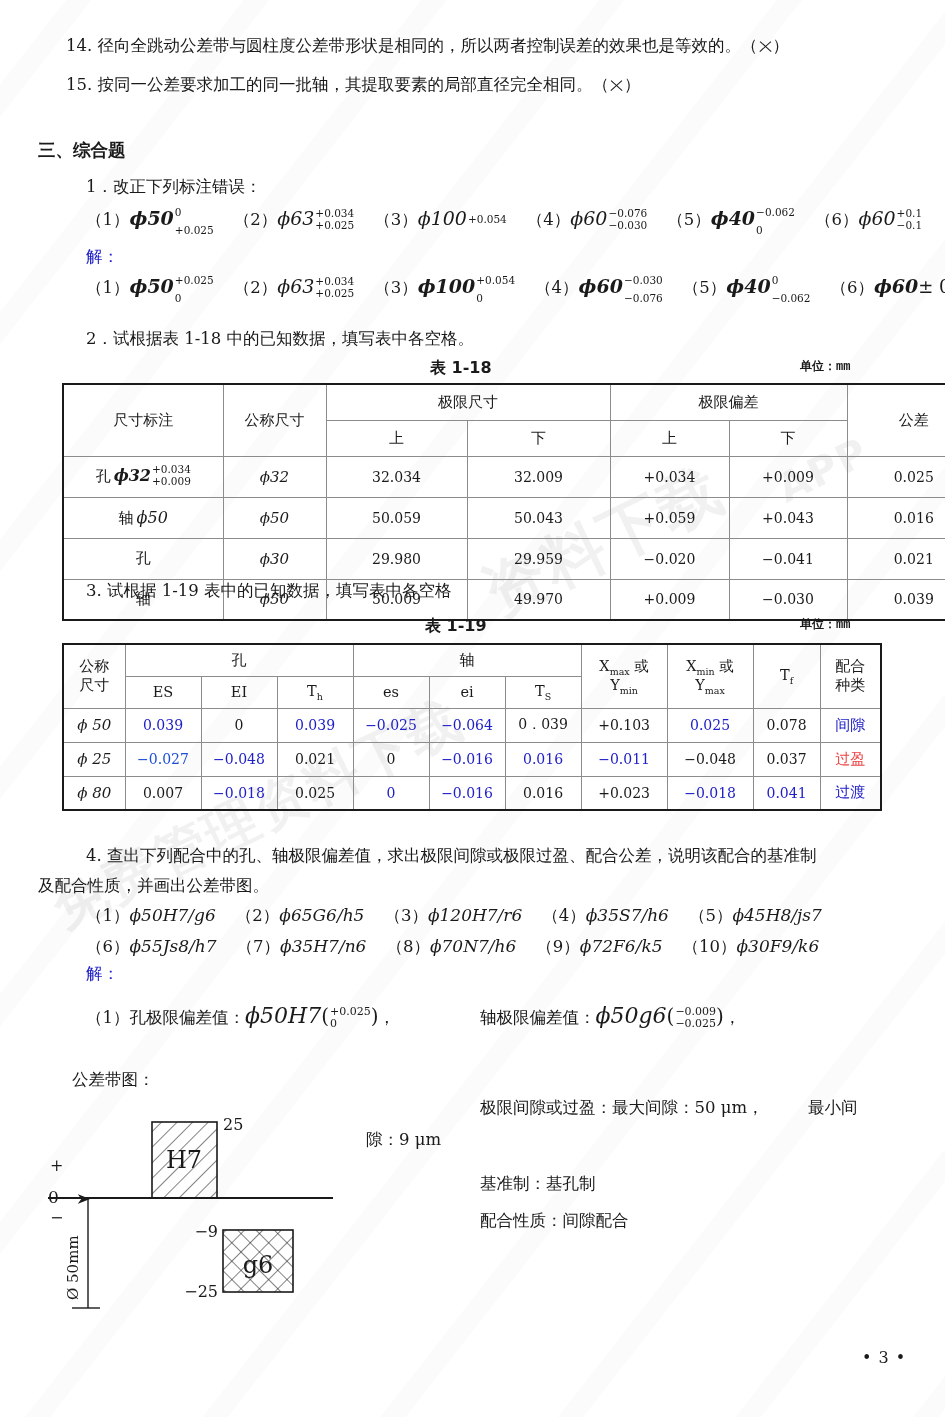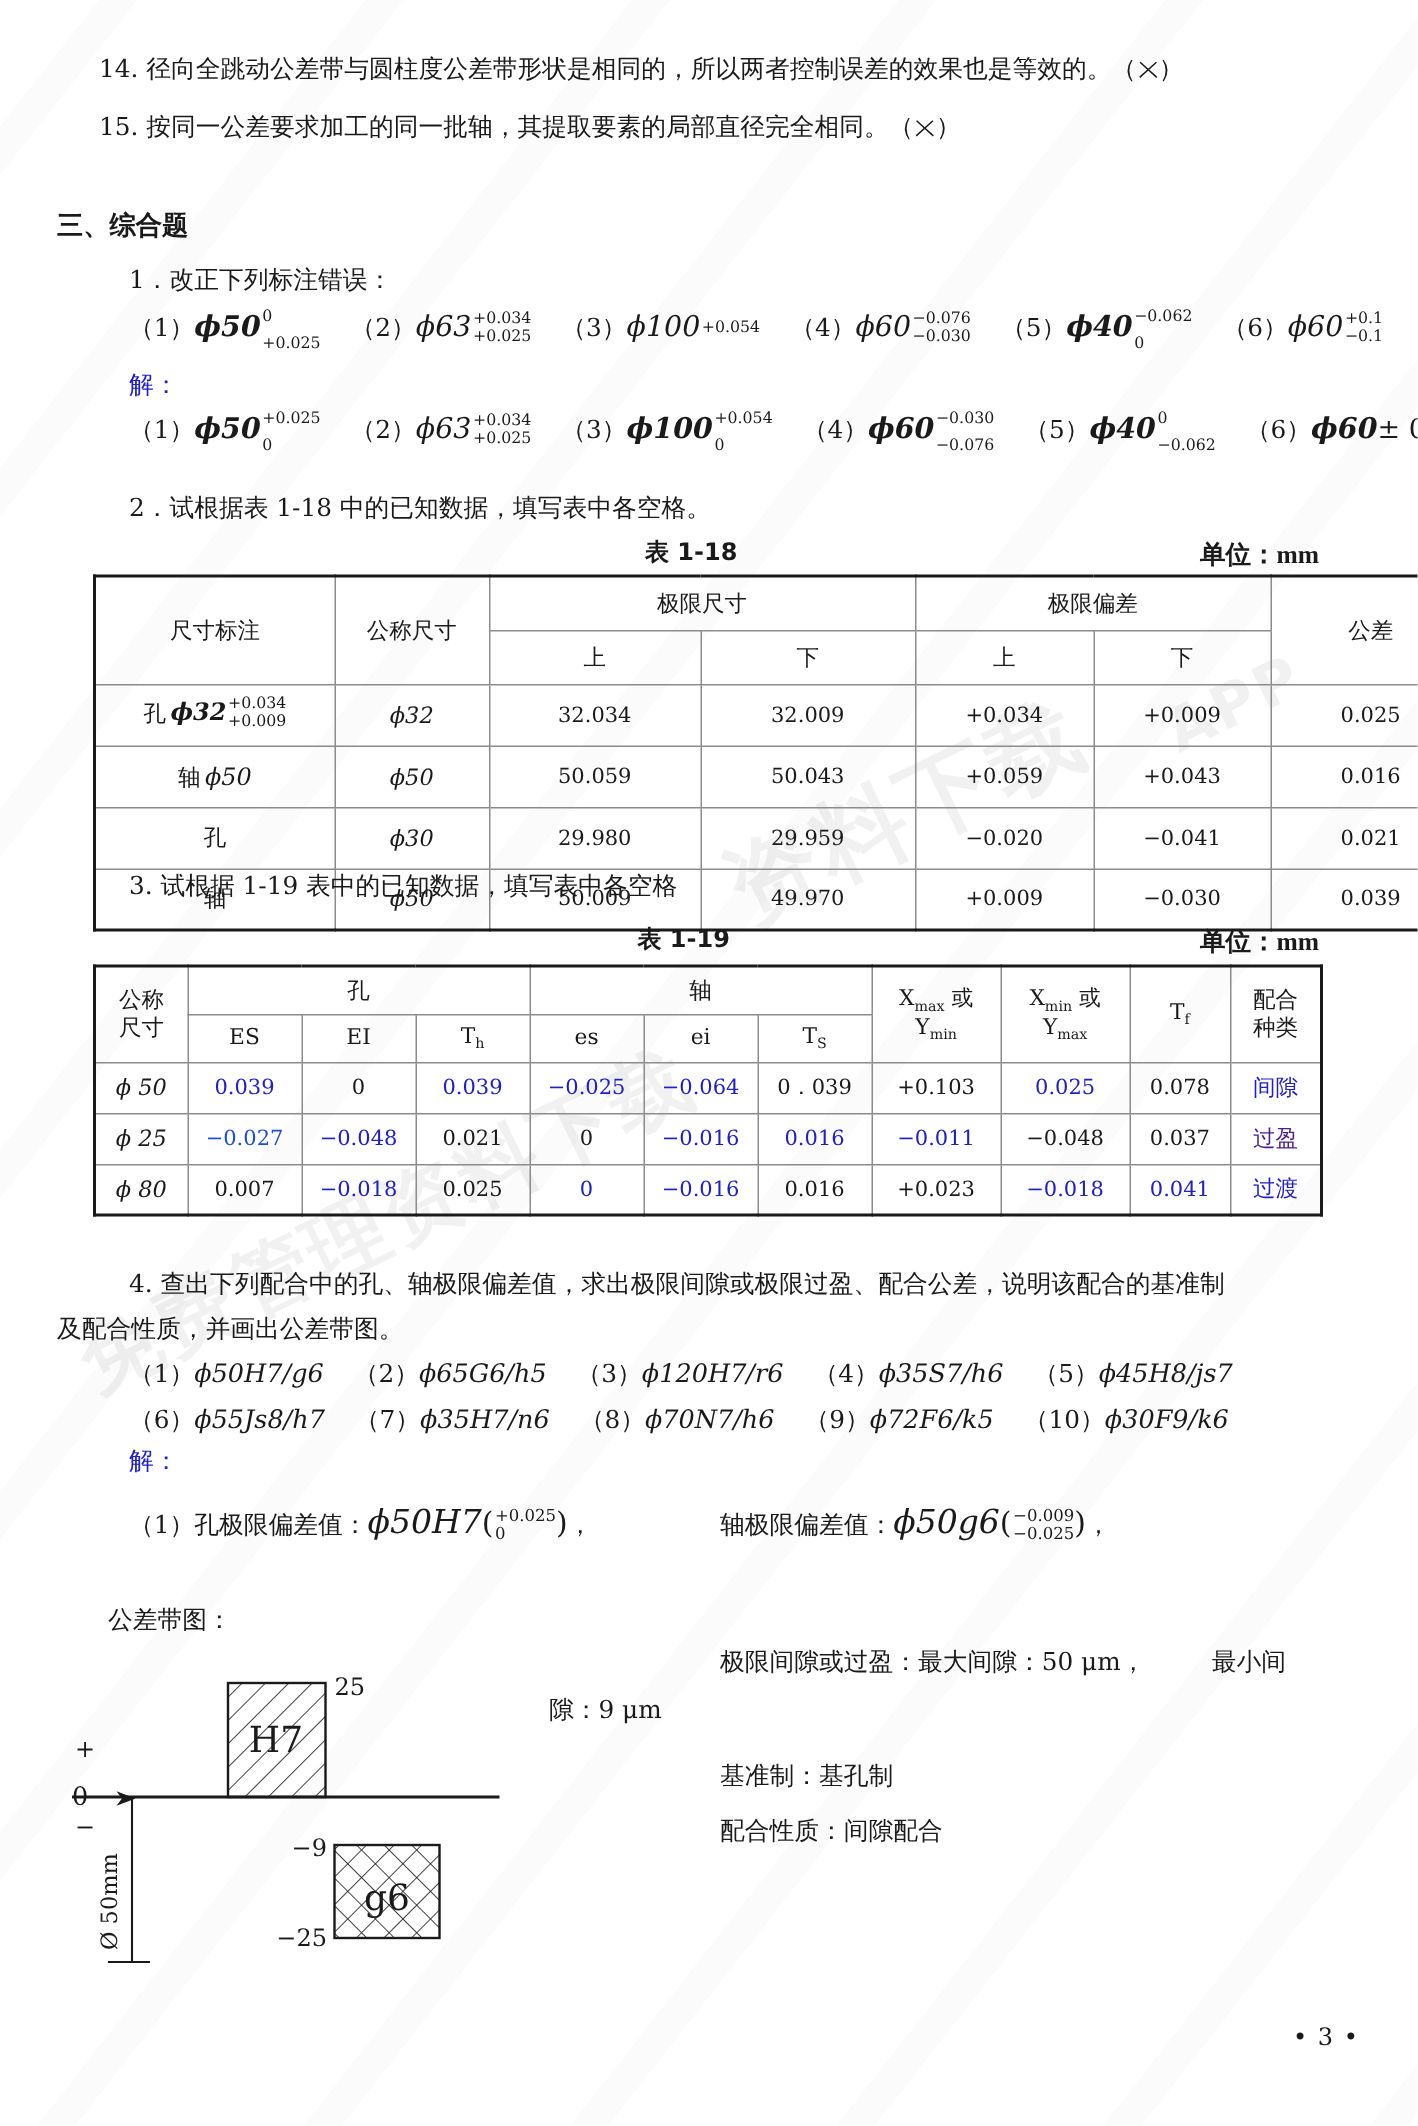"单位：mm" .tbl-unit { font-family: Liberation Serif, serif -> Liberation Mono, monospace; font-size: 17px -> 12px }
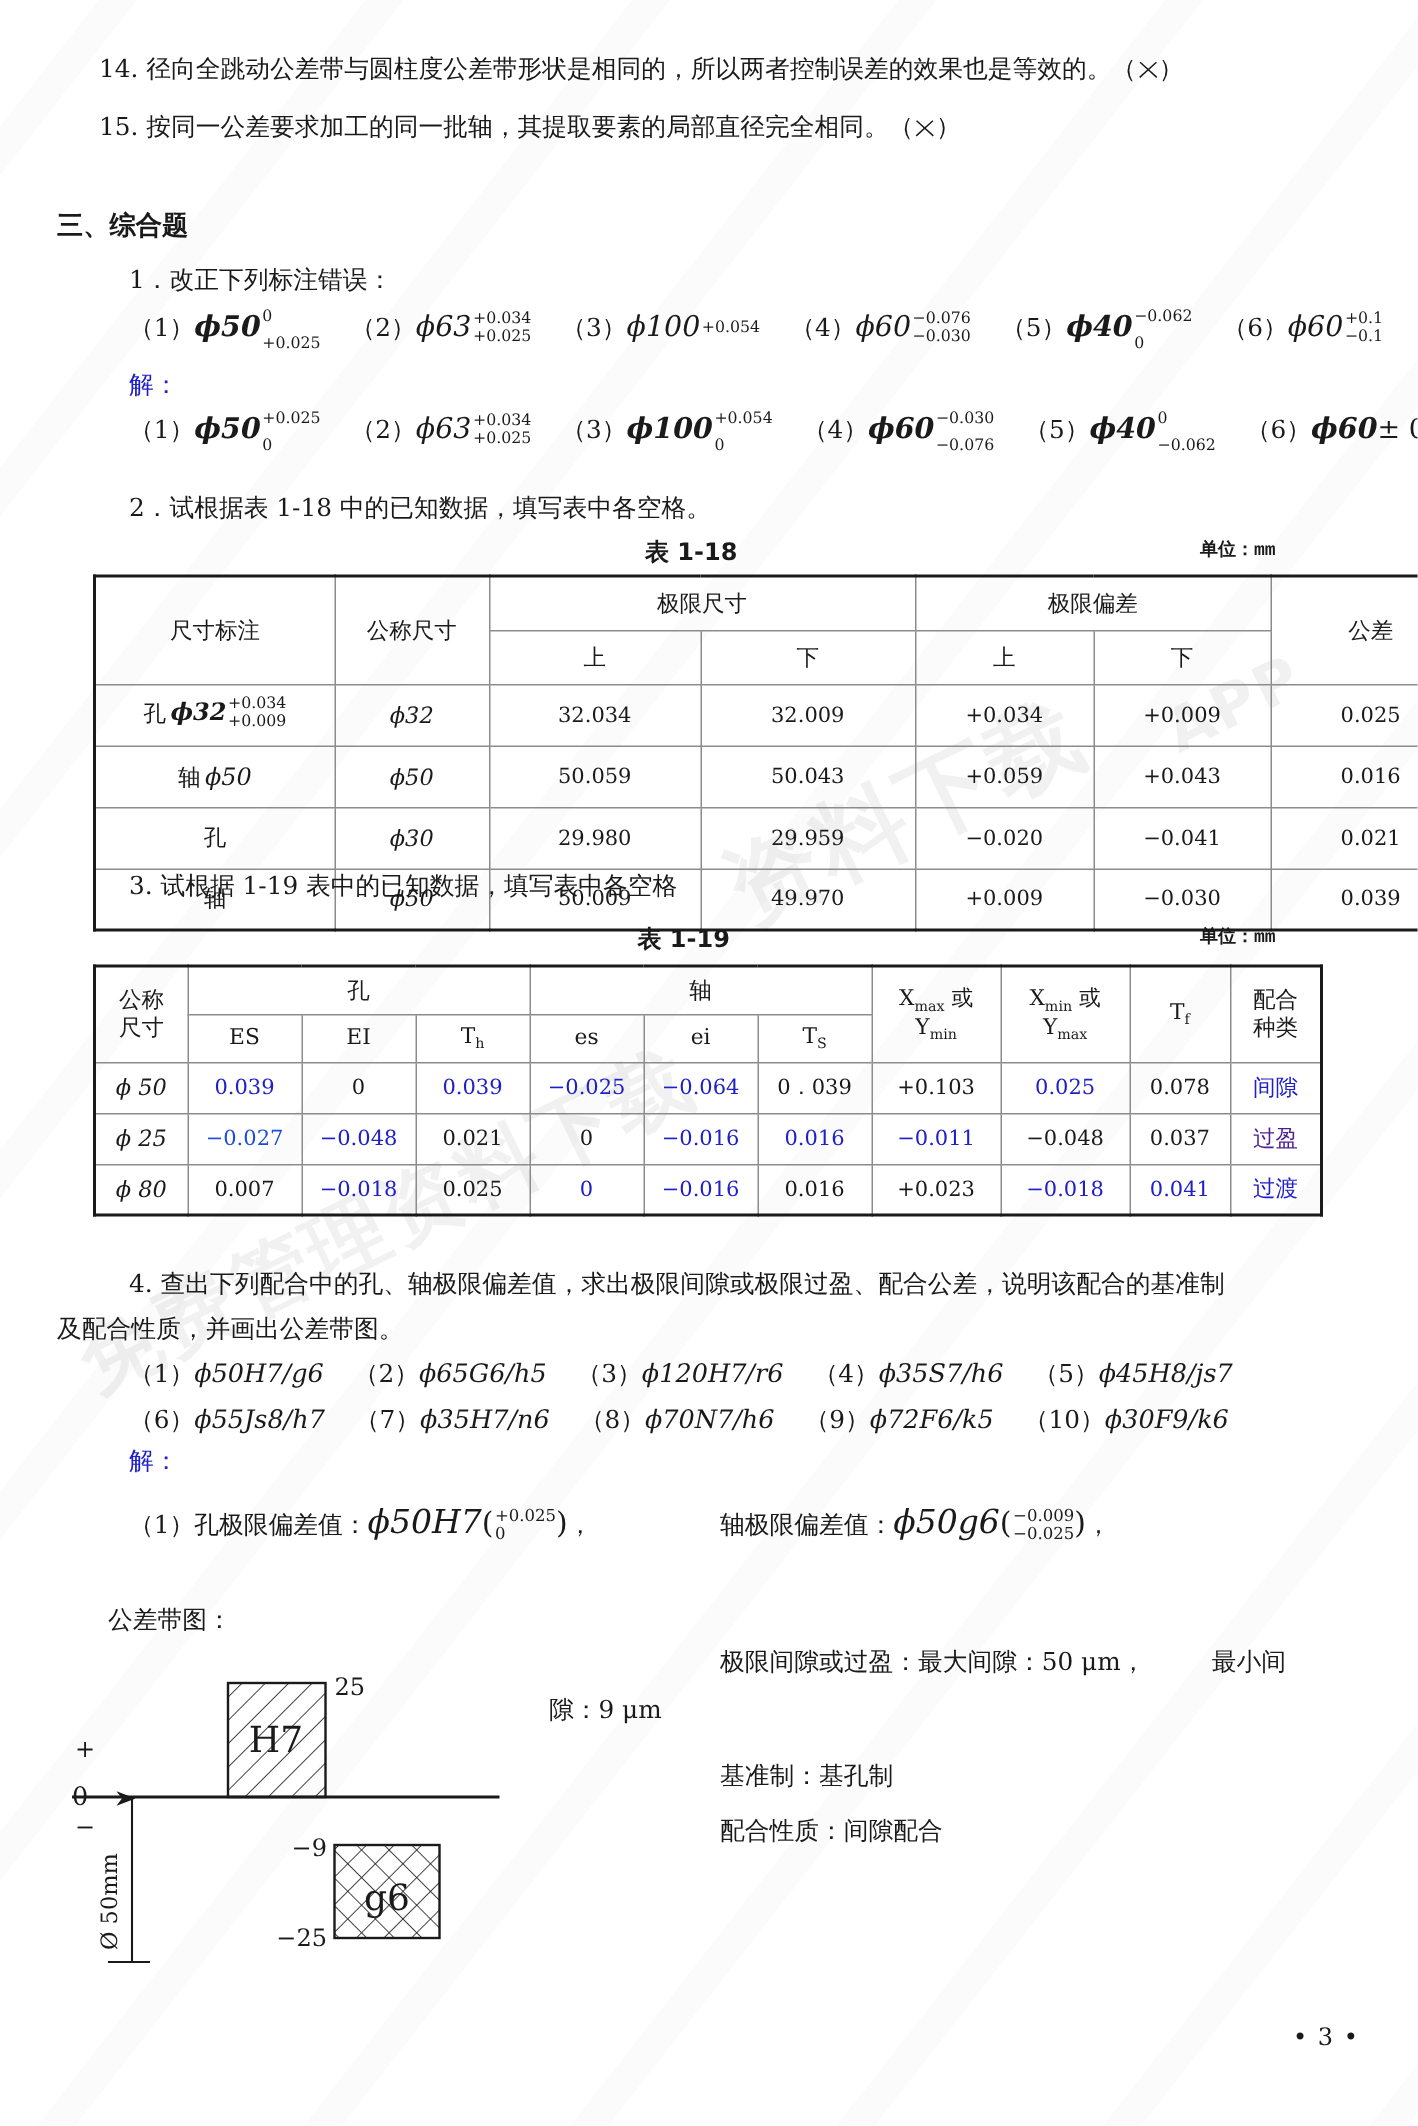"过盈" td { color: #4c1d95 -> #ef4444 }
